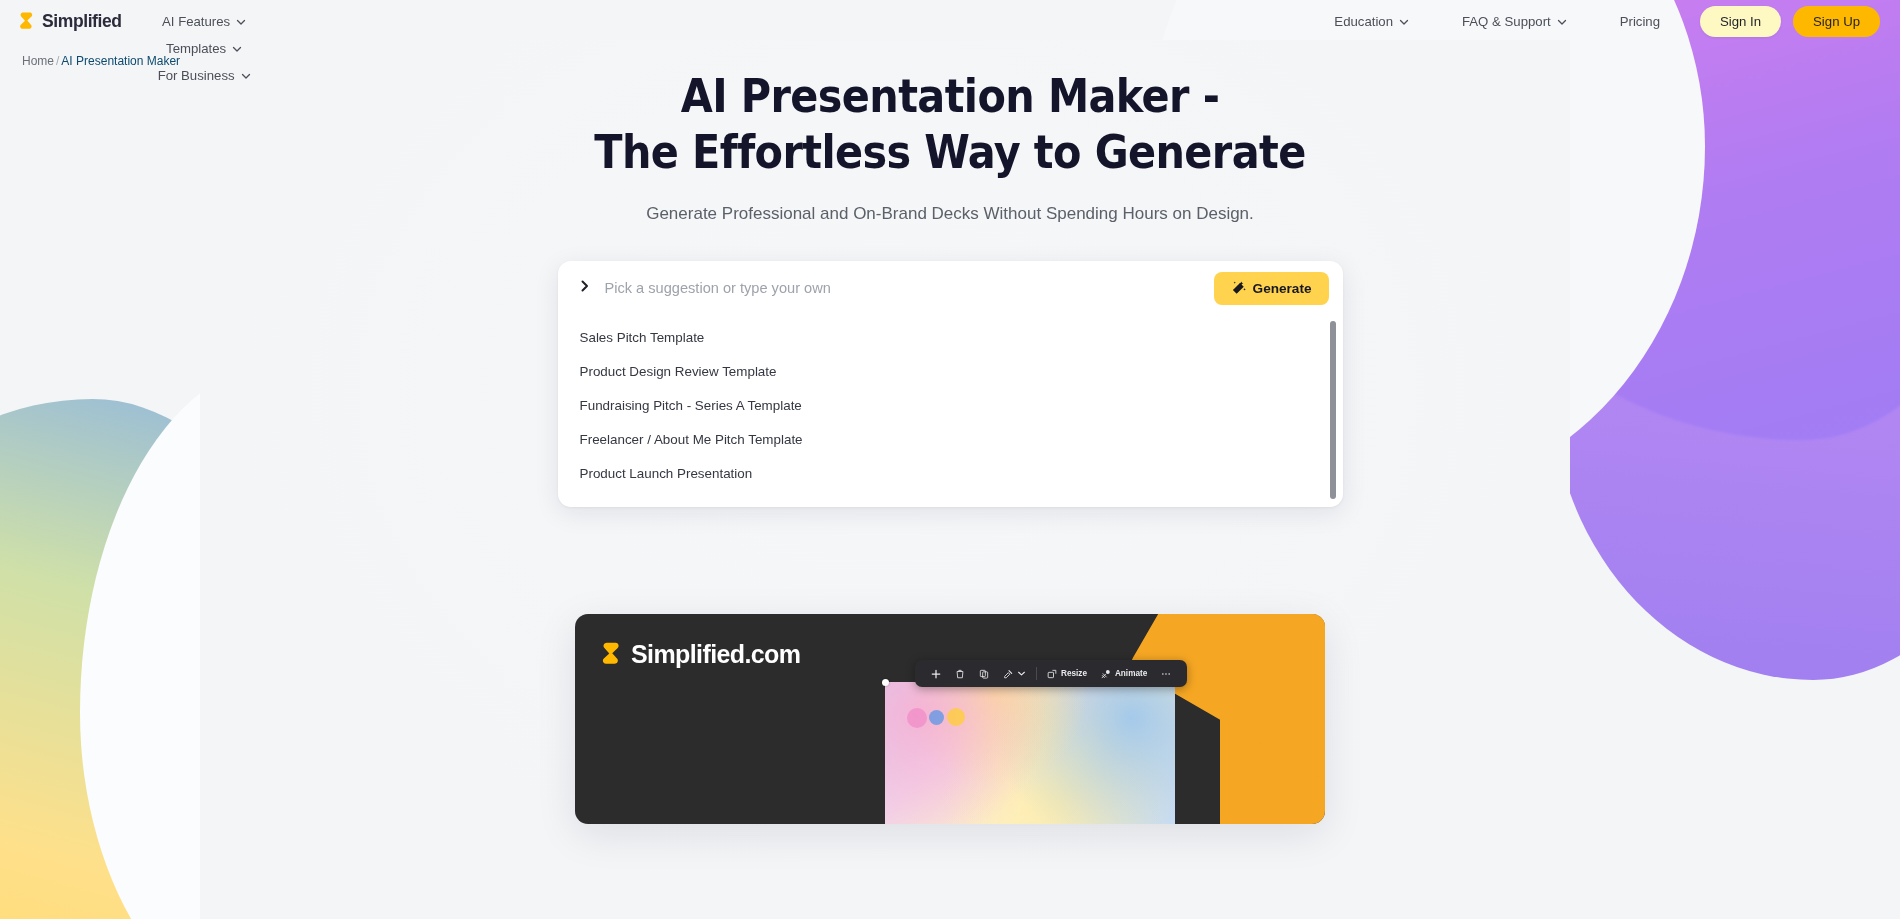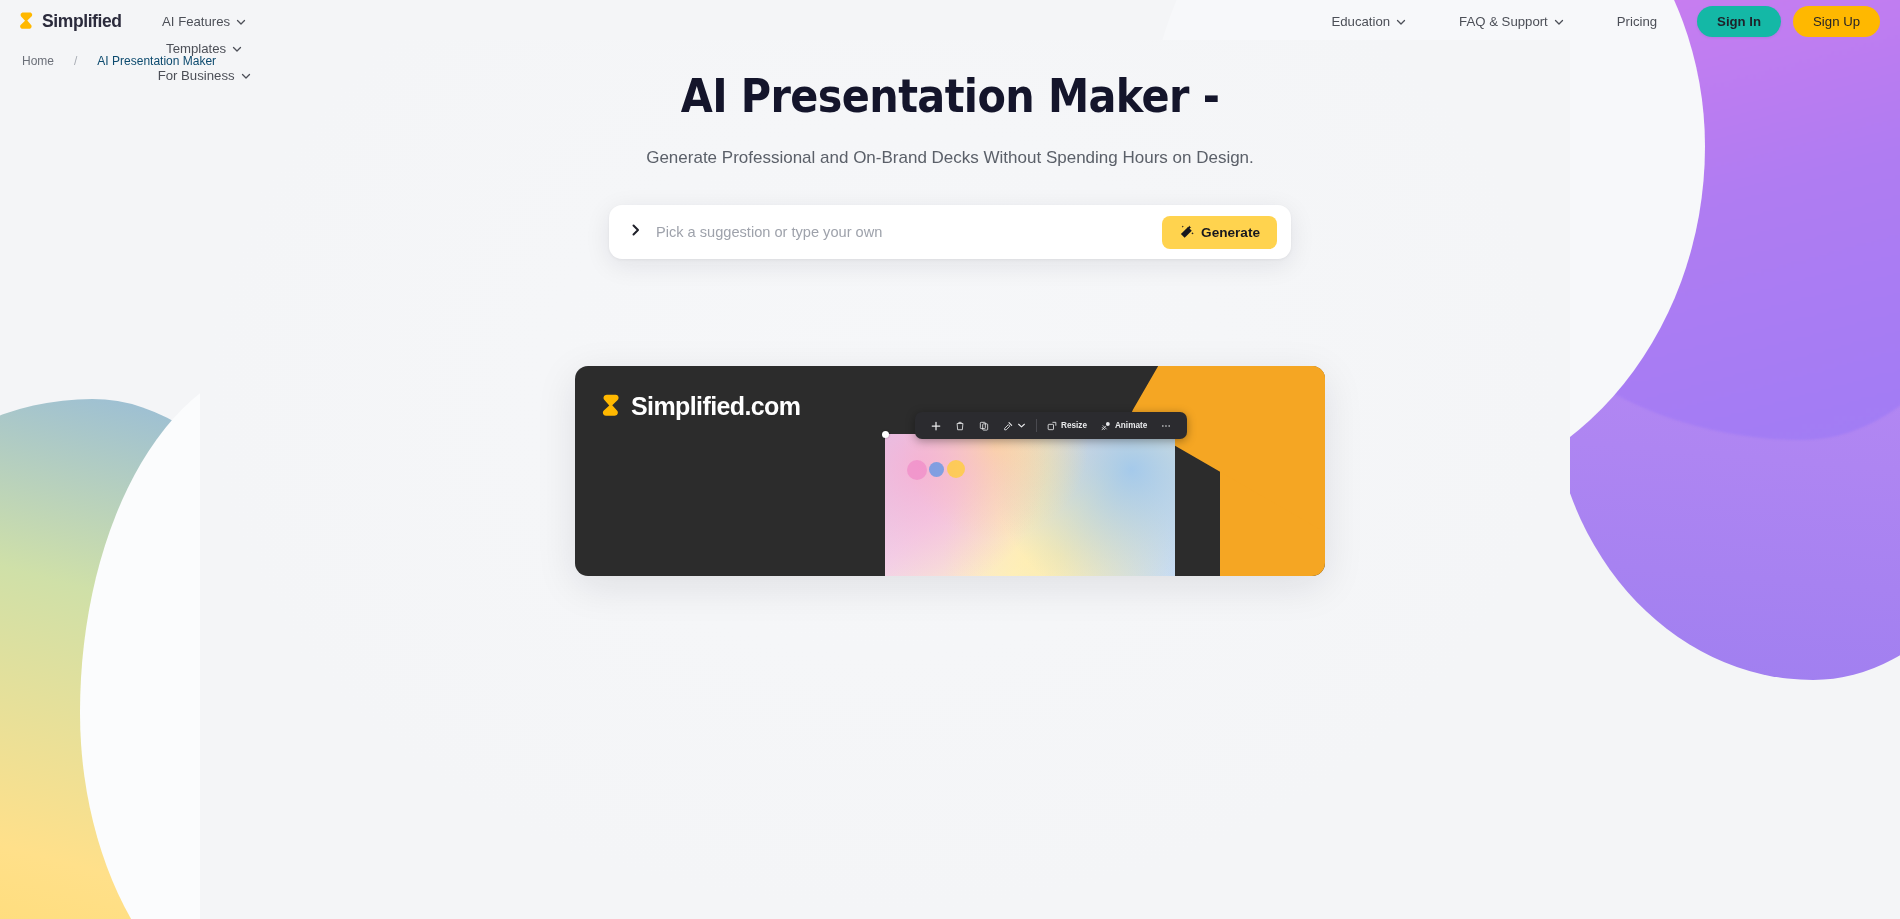"Sign In" .btn-signin { background: #14b8a6 -> #fef9c3; font-weight: 700 -> 400 }
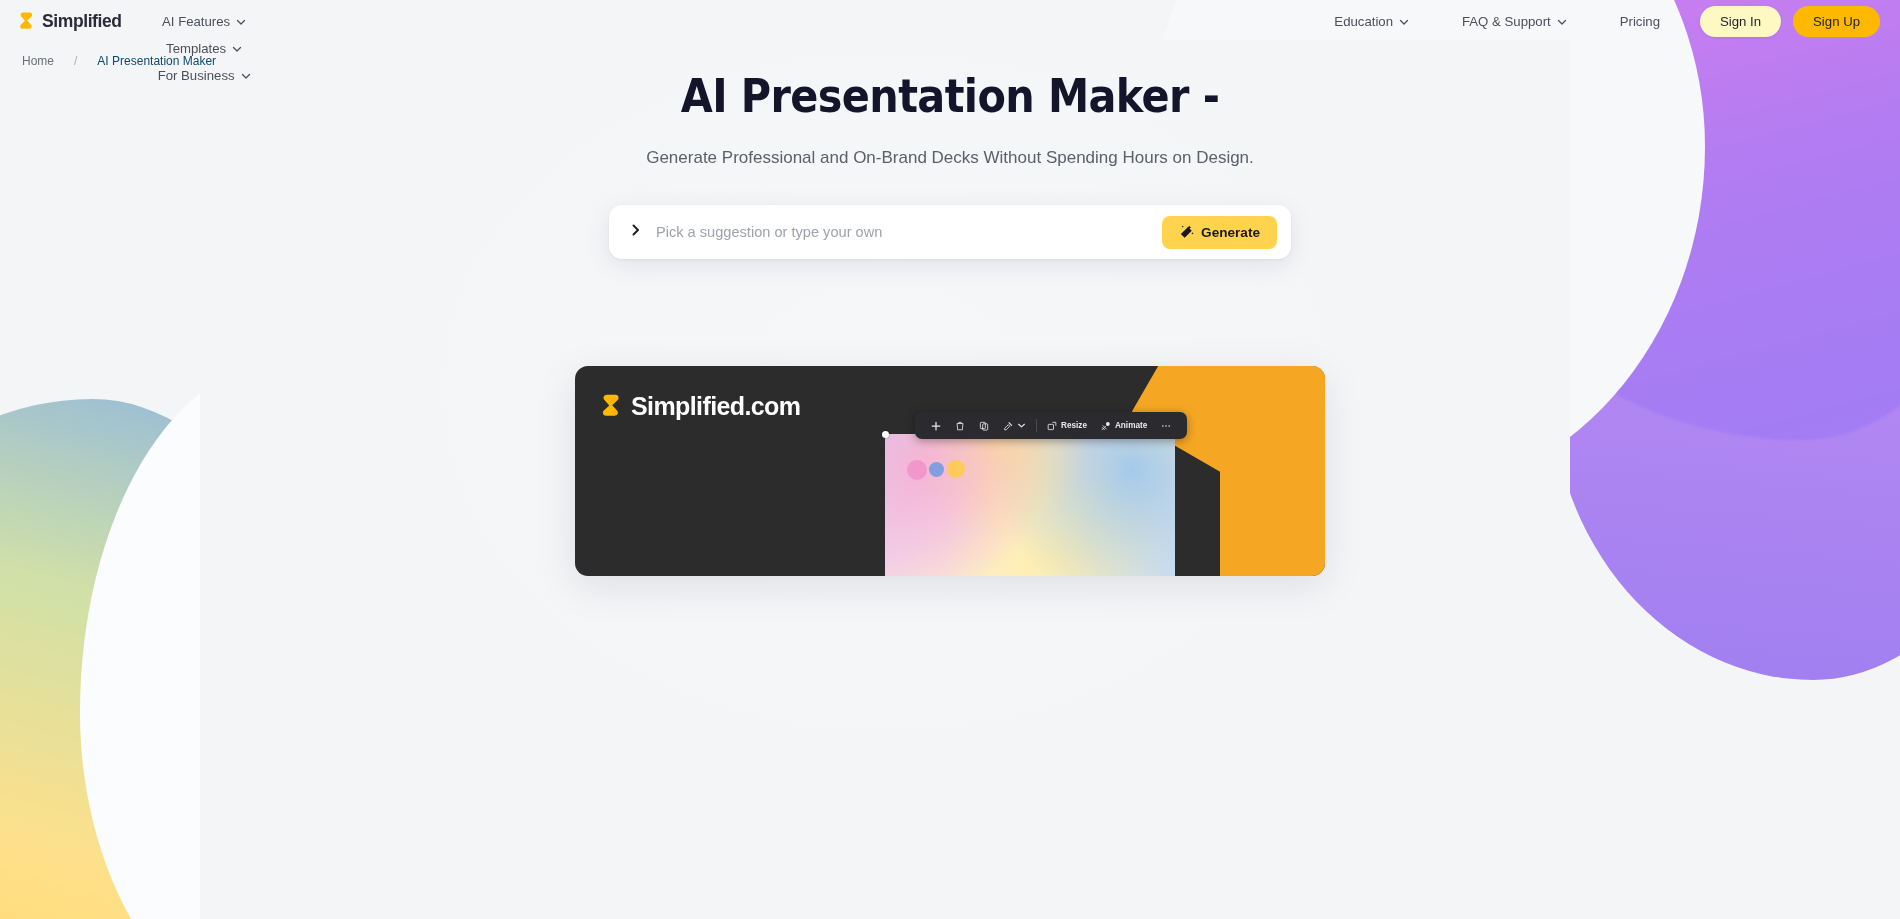"Home" .breadcrumb { gap: 20px -> 2px }
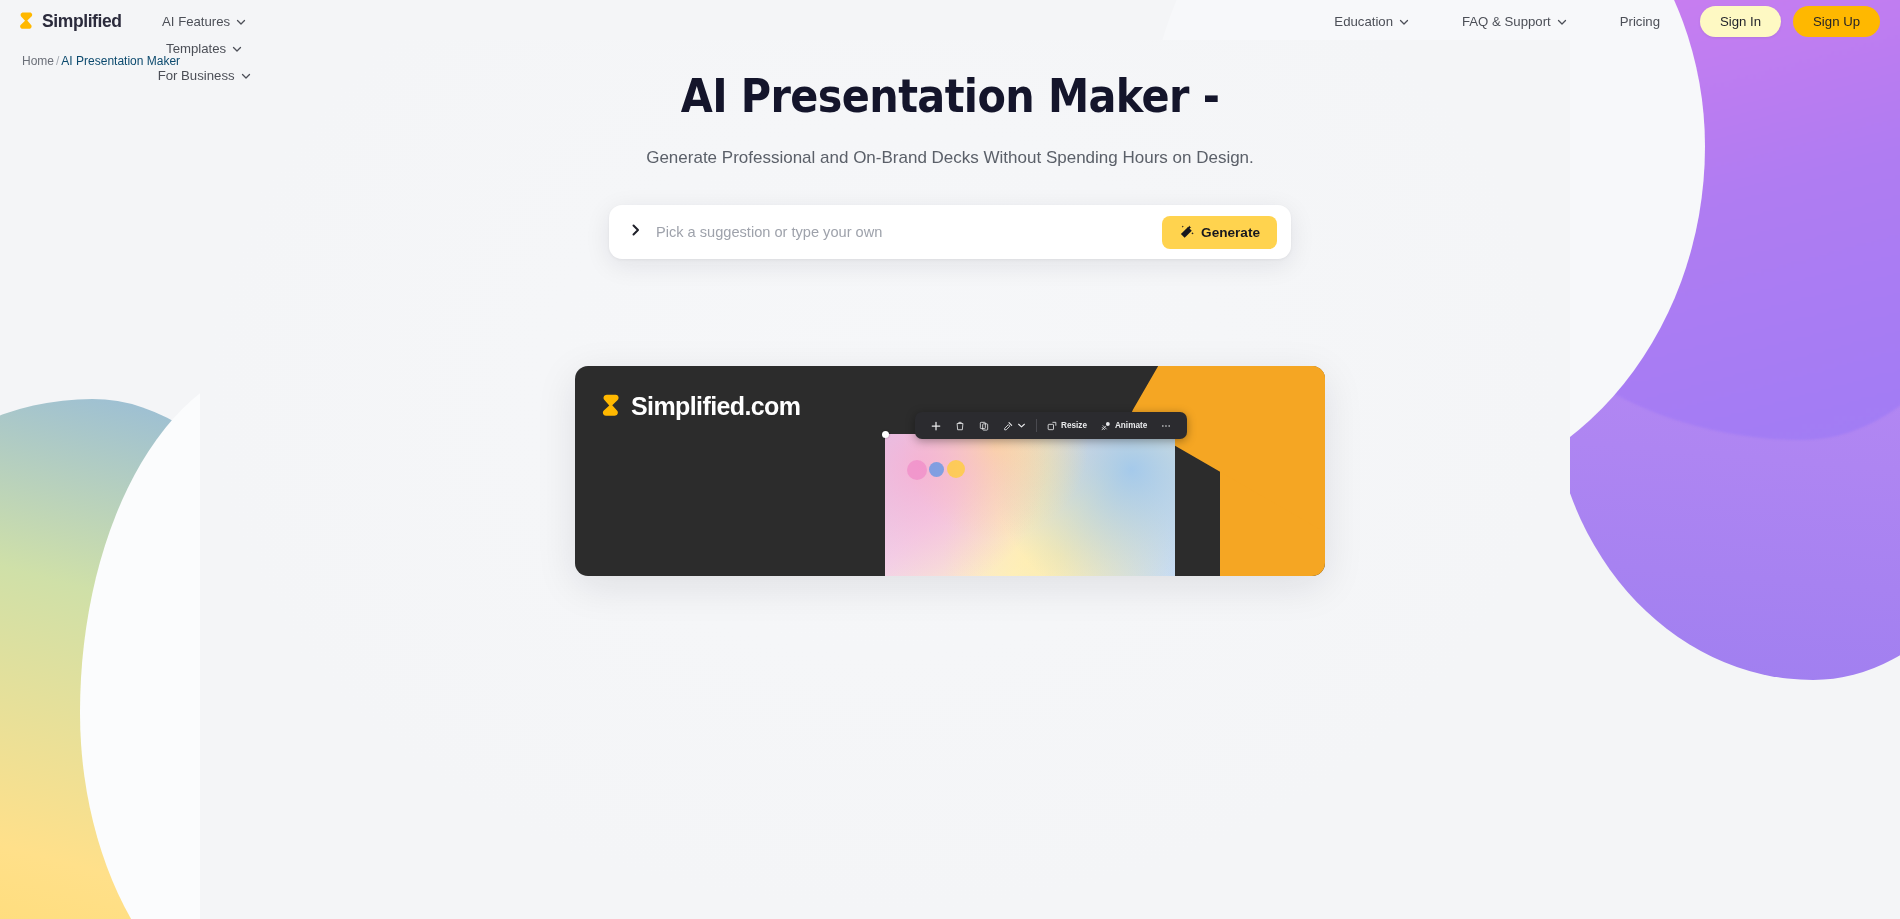"The Effortless Way to Generate" span.ln { html: none -> <span>The Effortless Way to Generate</span> }
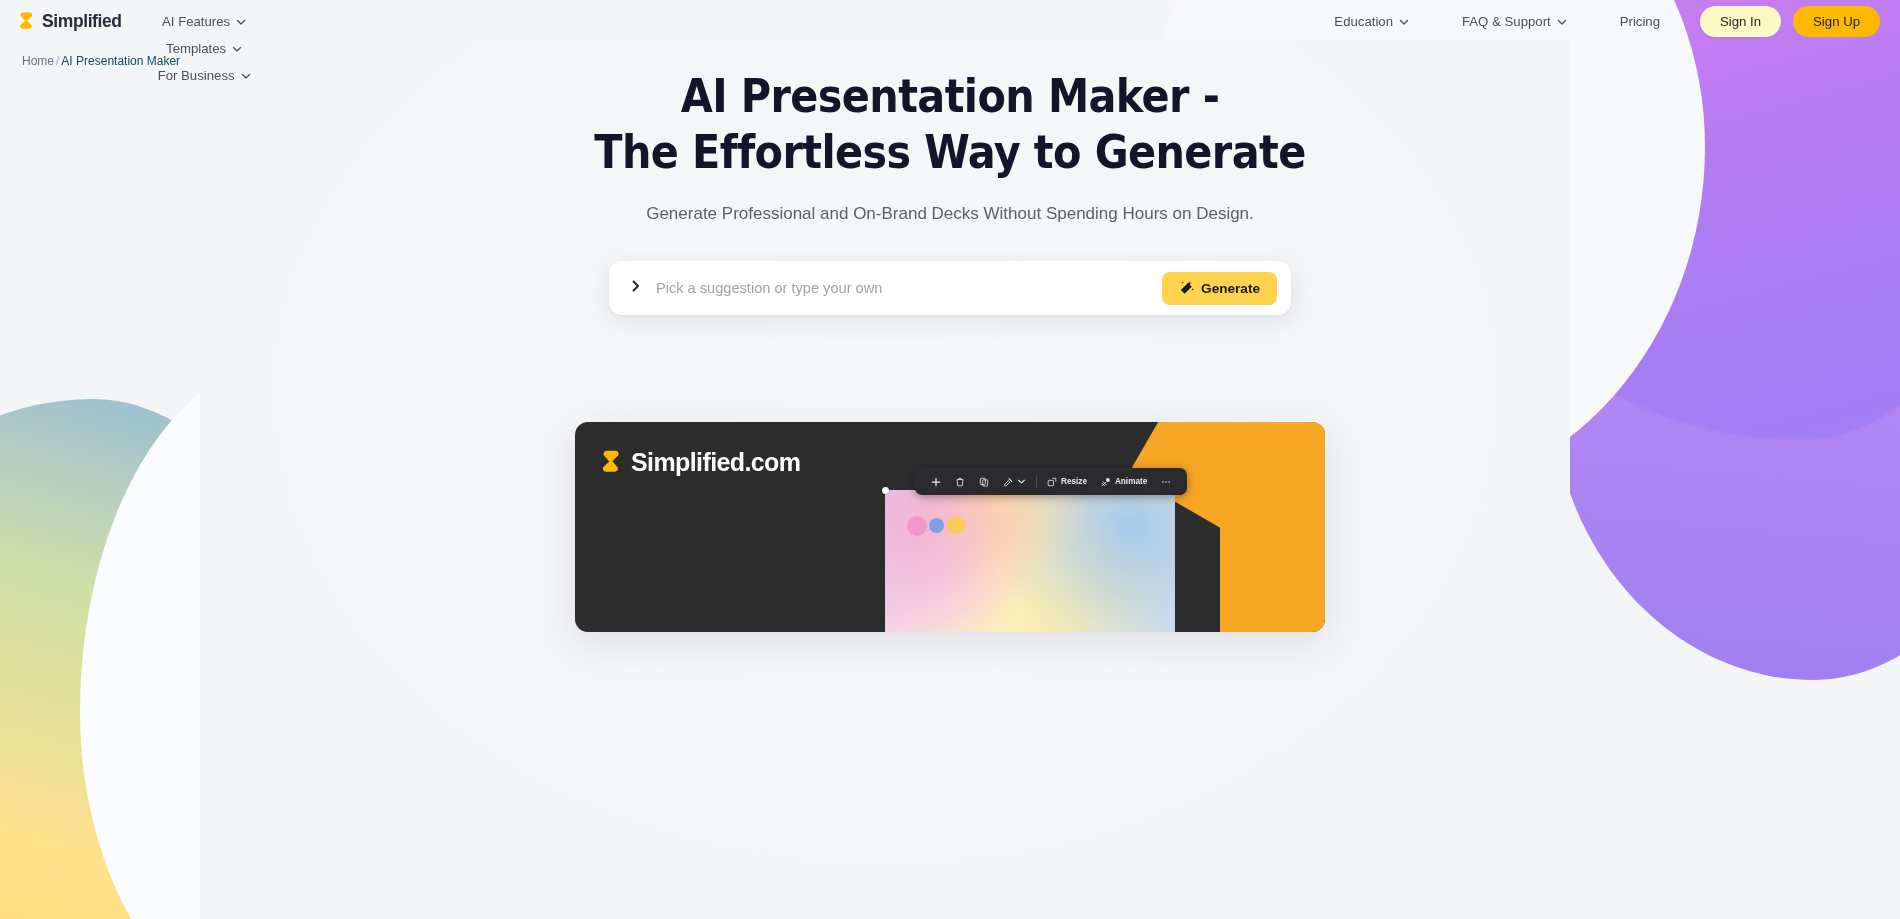"Pick a suggestion or type" .search-wrap { width: 682px -> 785px }
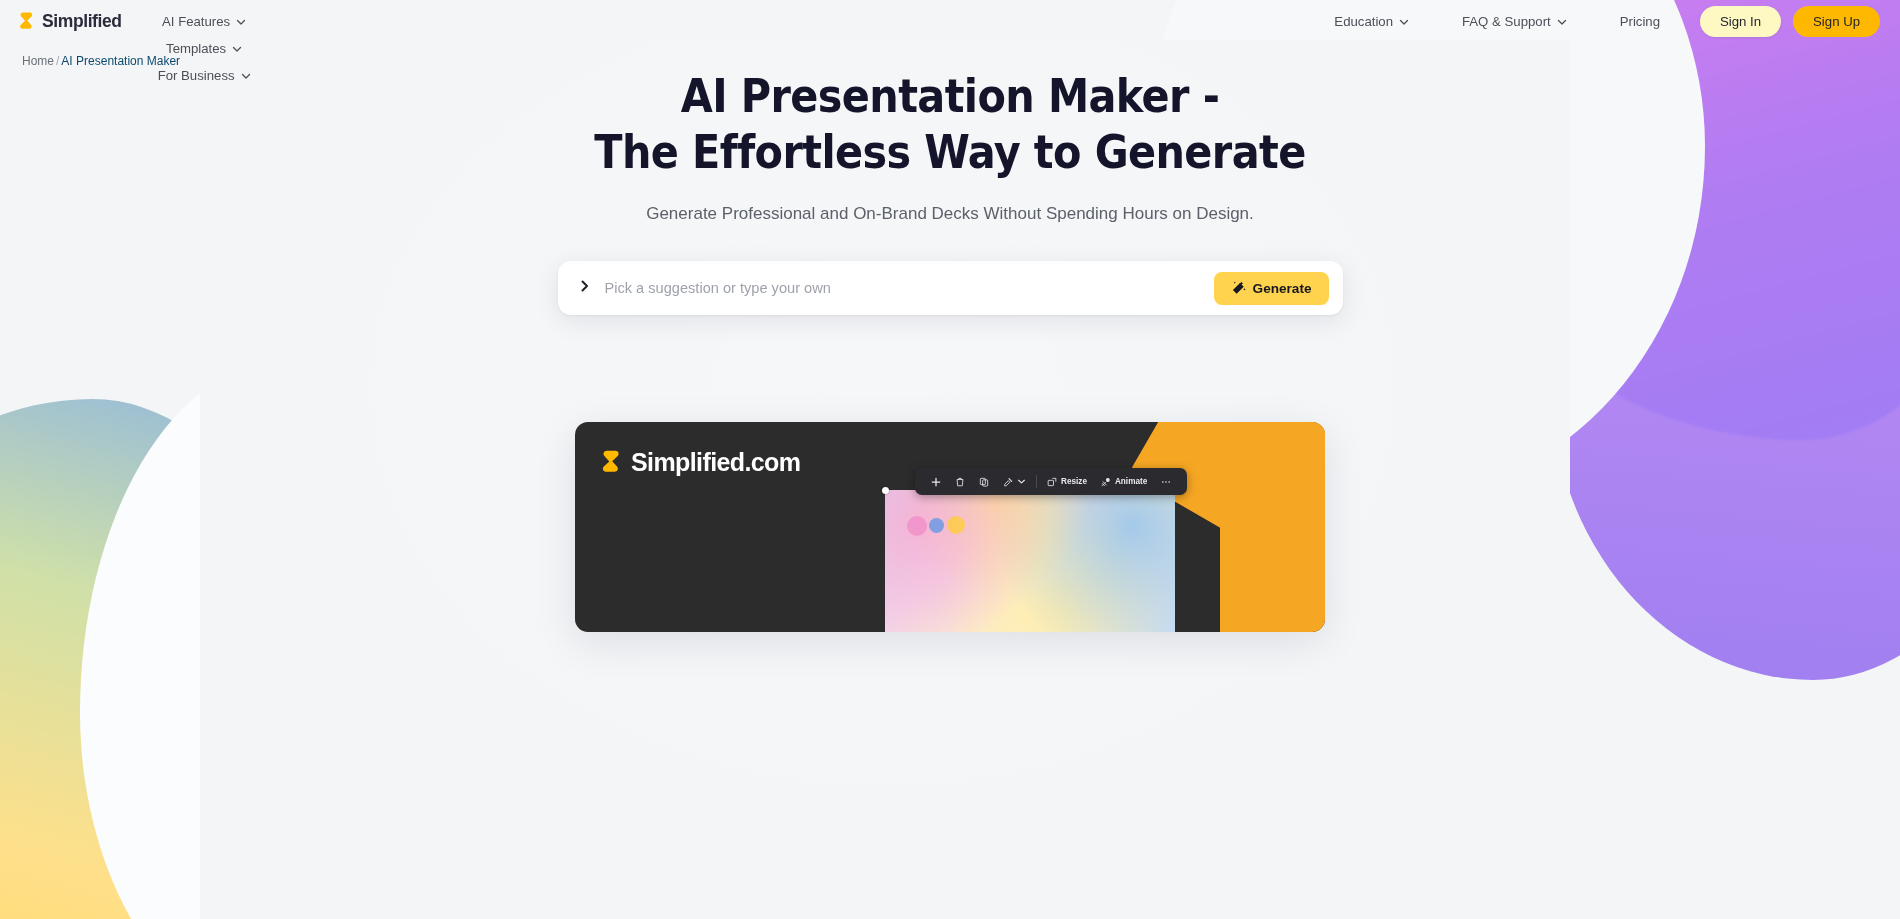"Sales Pitch Template" div.suggestions { html: none -> <div> <div>Sales Pitch Template</div> <div>Product Design Review Template</div> <div>Fundraising Pitch - Series A Template</div> <div>Freelancer / About Me Pitch Template</div> <div>Product Launch Presentation</div> <div></div> </div> }
